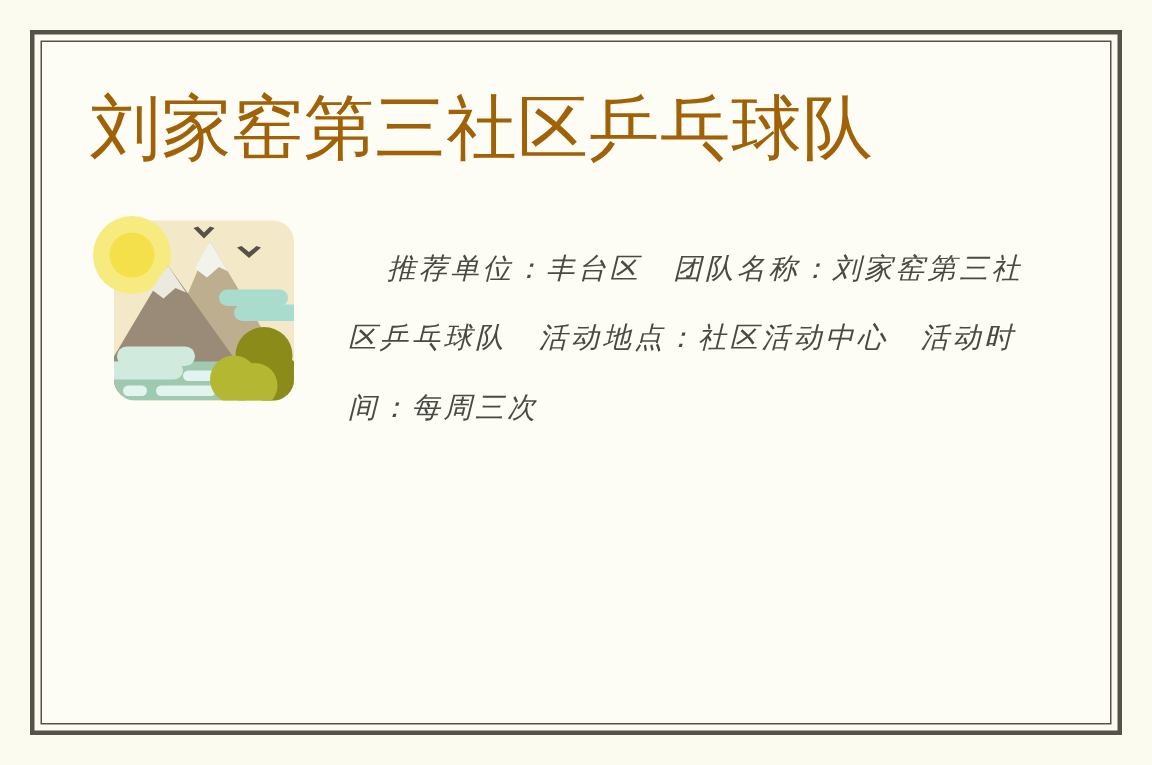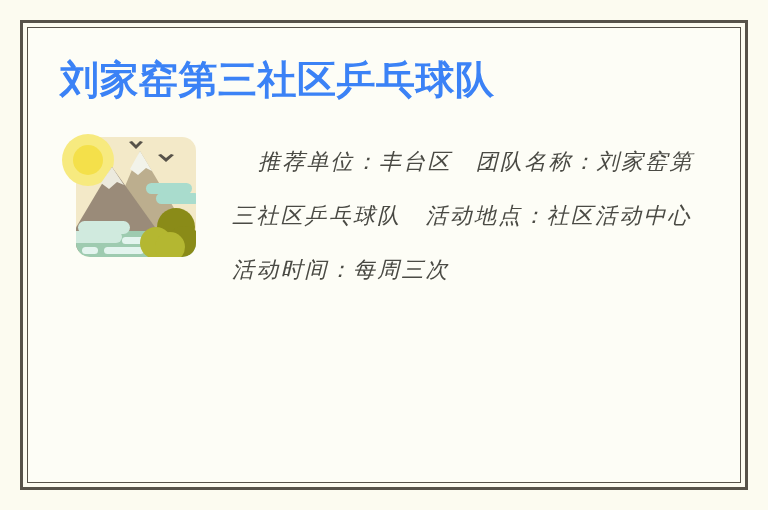"刘家窑第三社区乒乓球队" .title { color: #3b82f6 -> #a16207; font-size: 39px -> 47px; font-weight: 700 -> 400 }
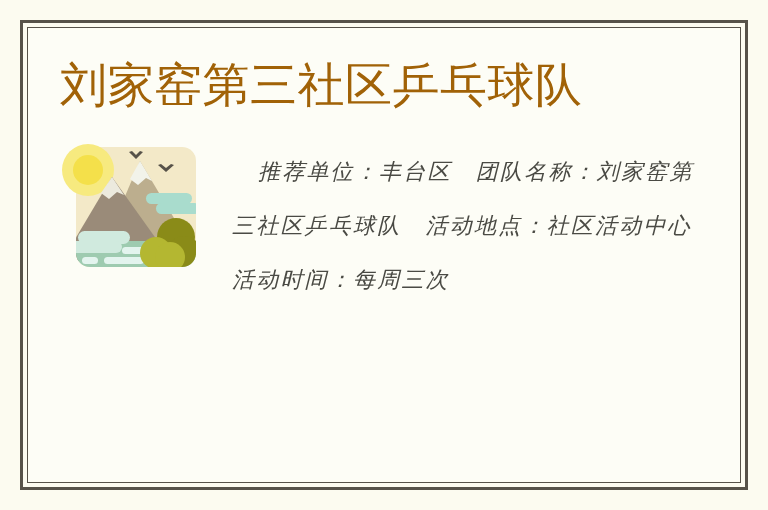"推荐单位：丰台区 团队名称：刘家窑第三社区乒乓球队 活动地点：社区活动中心" .body-text { font-family: Liberation Sans, sans-serif -> Liberation Mono, monospace; font-size: 22px -> 19px; margin: 0 -> 12px }
